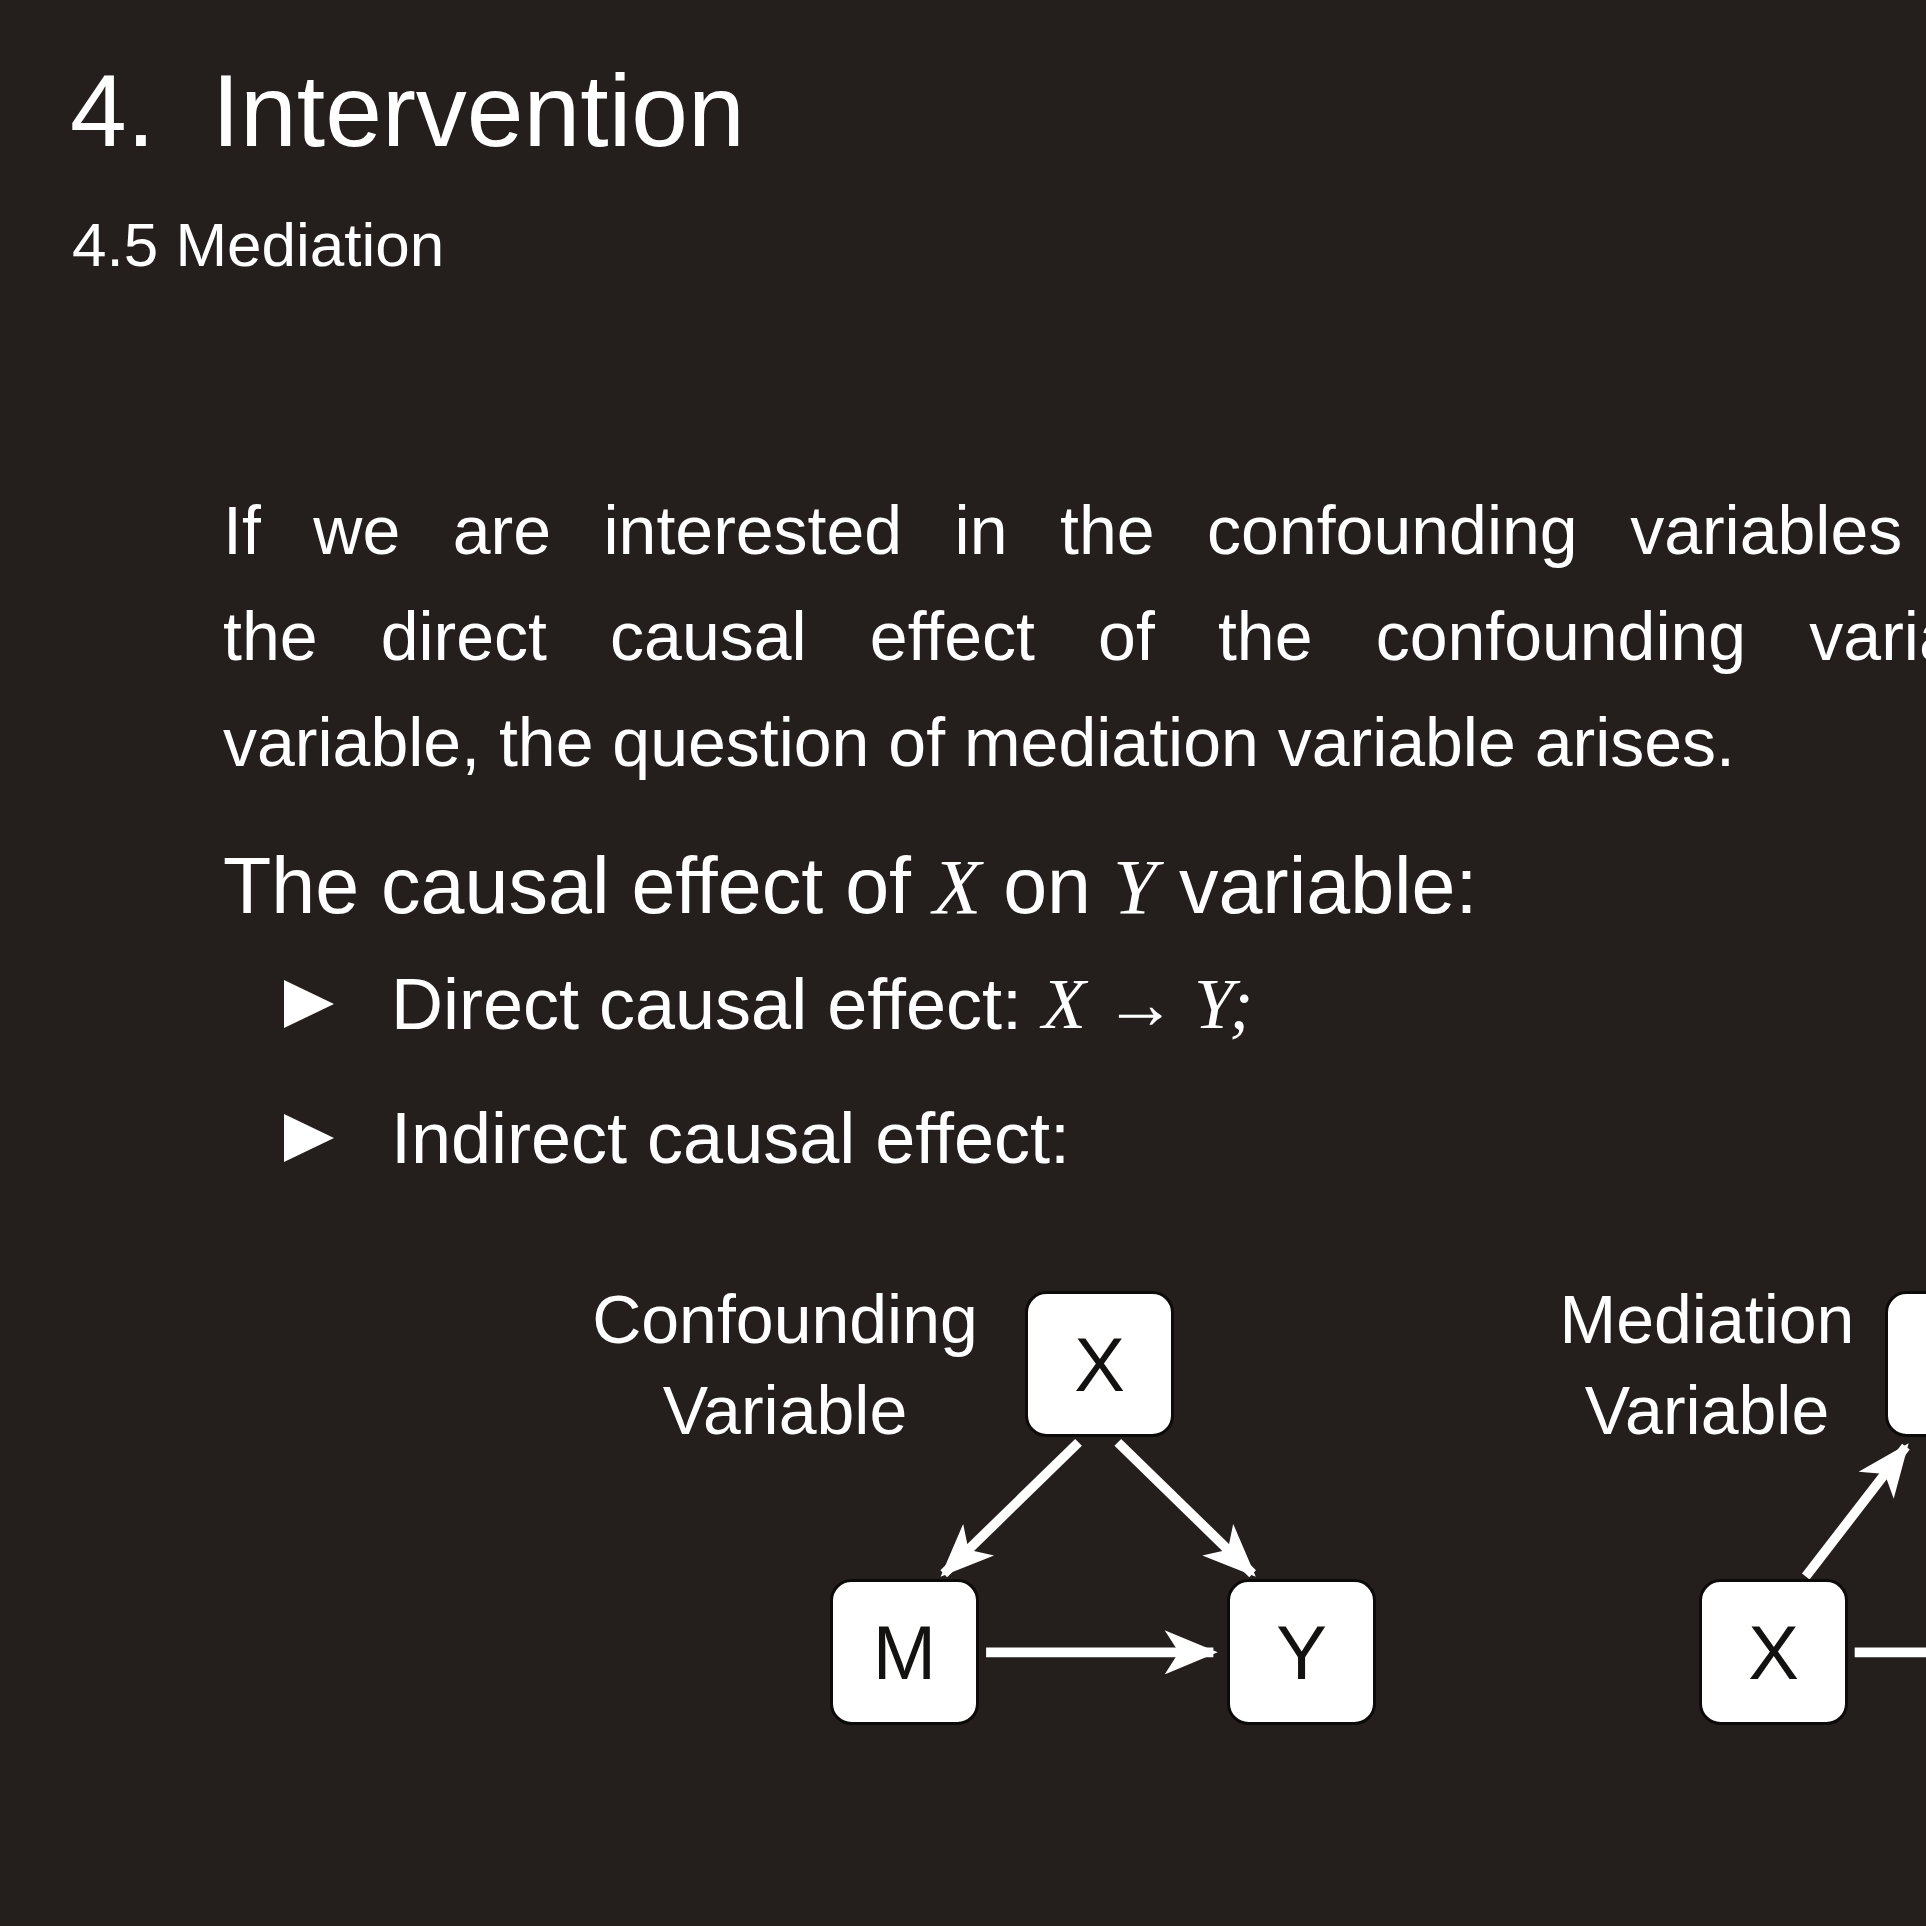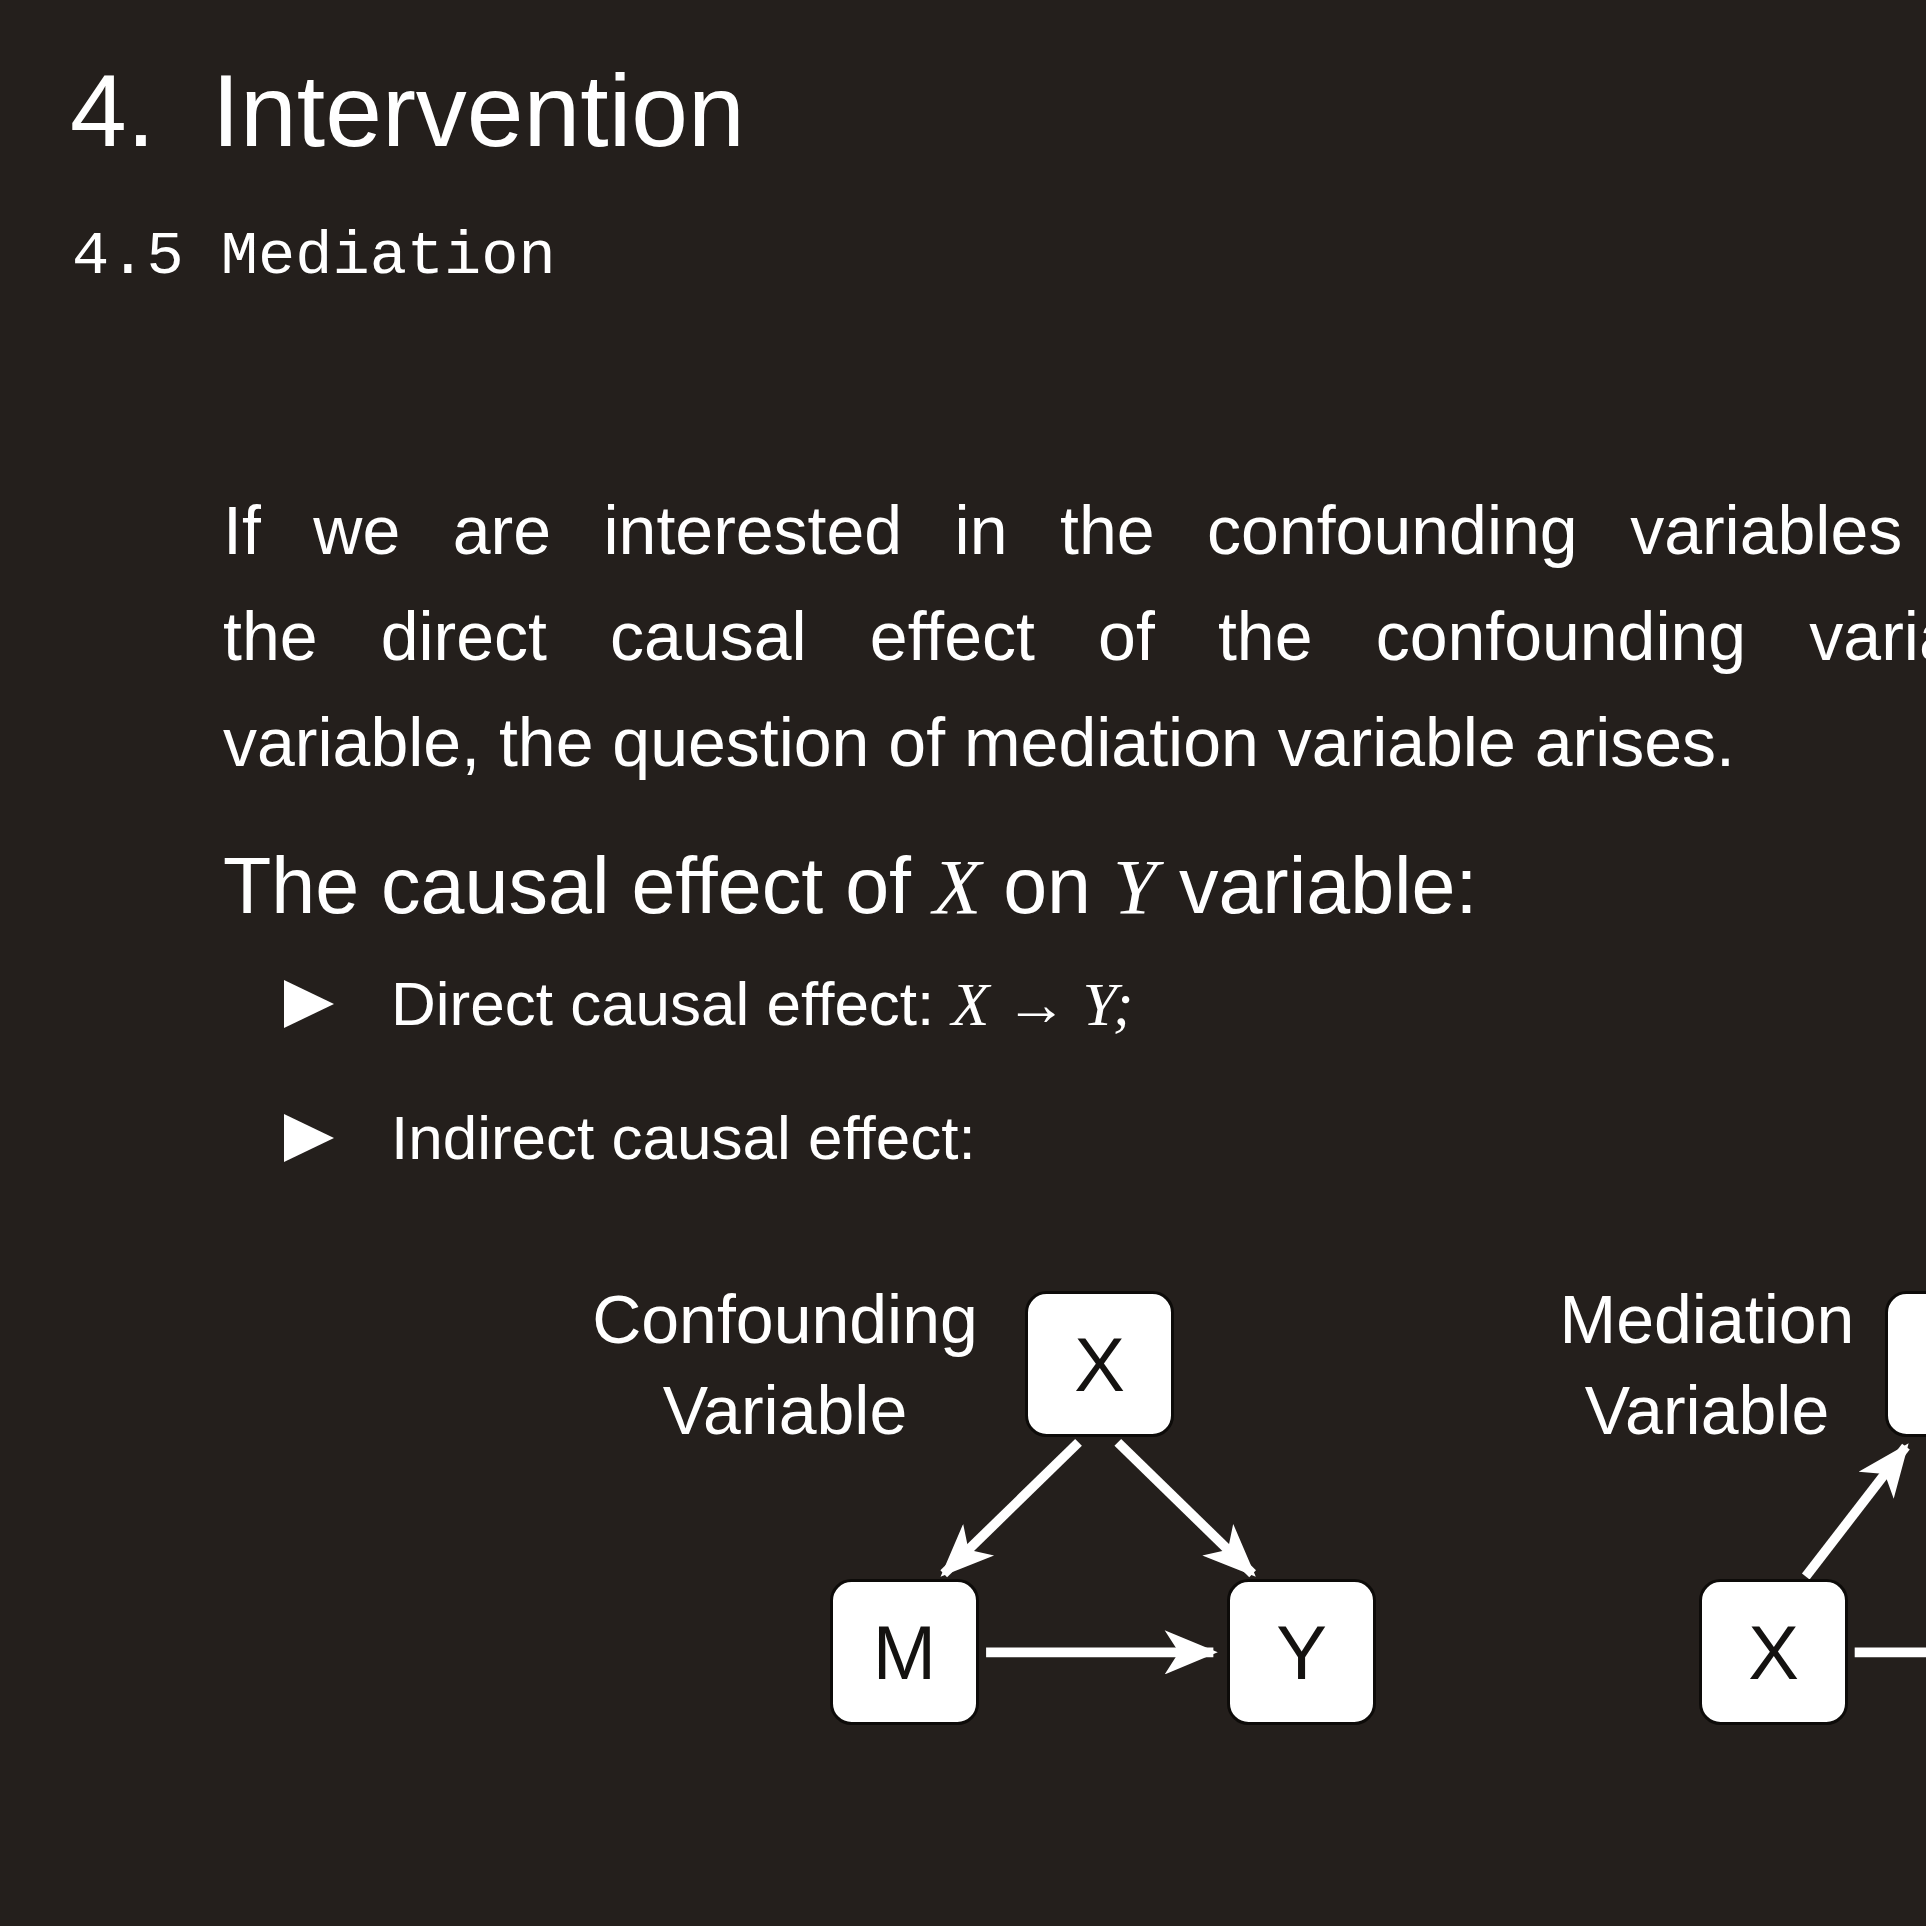"4.5 Mediation" .subtitle { font-family: Liberation Mono, monospace -> none; top: 226px -> 214px }
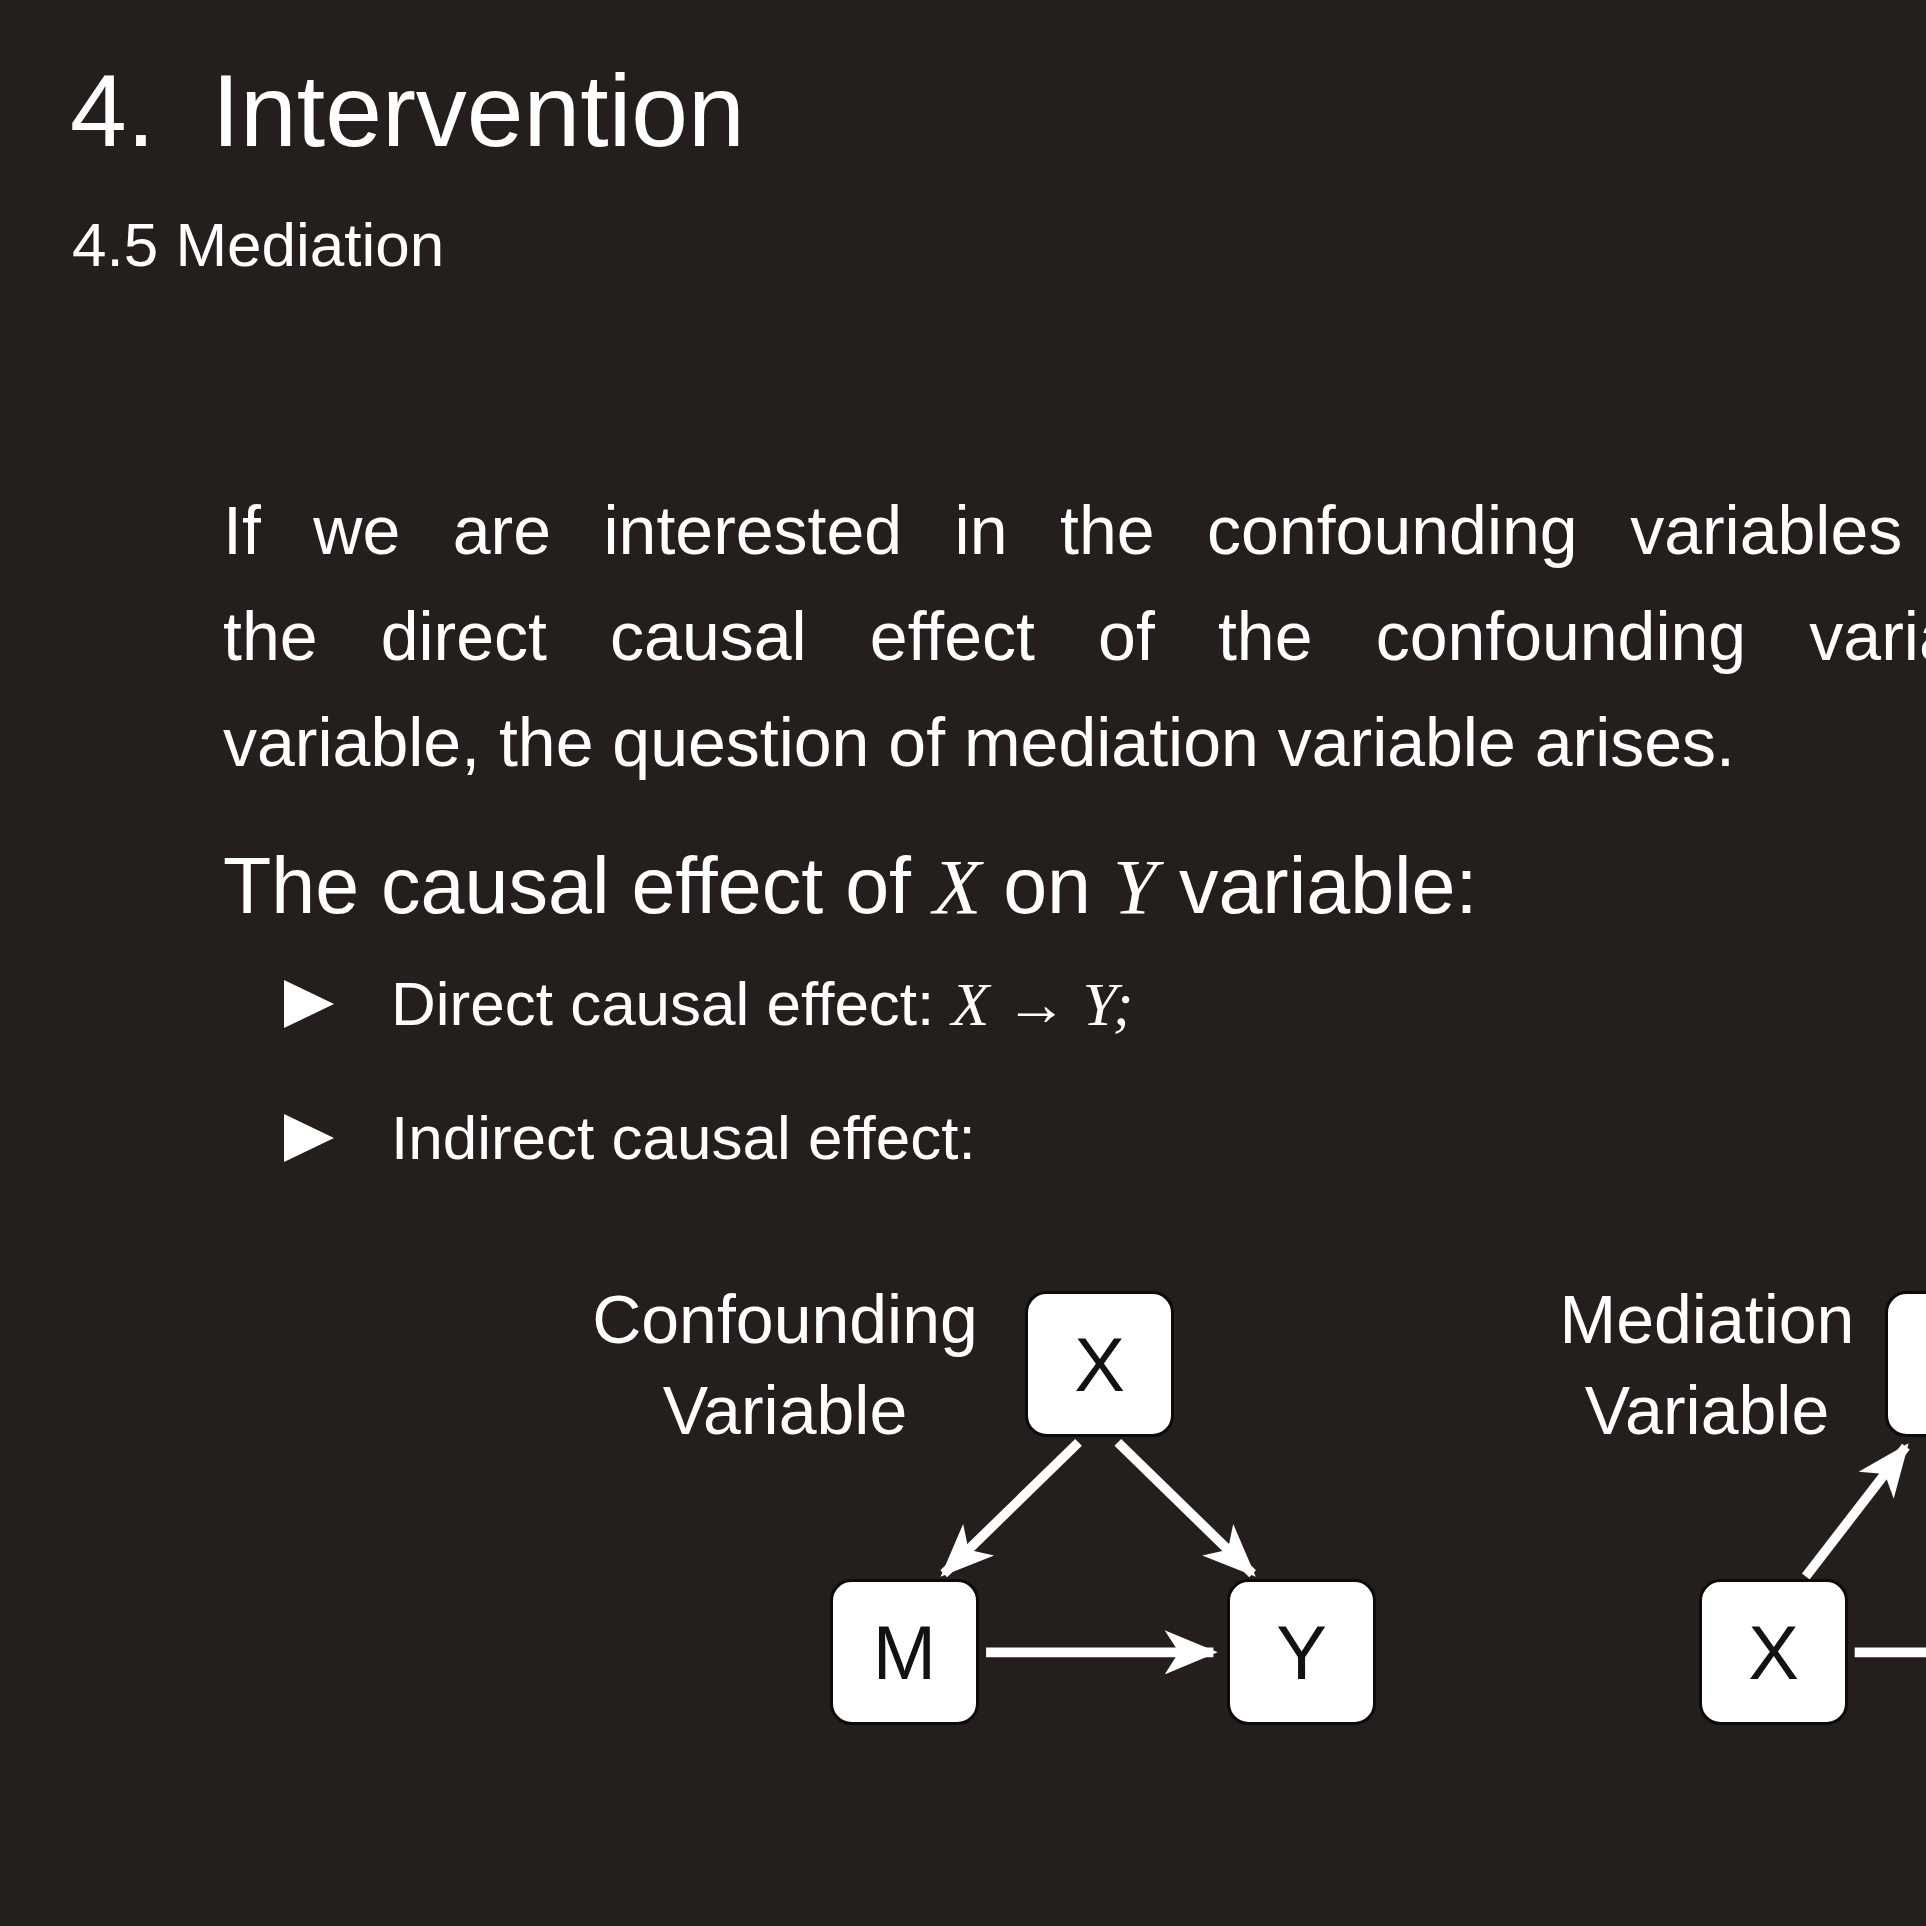"Direct causal effect:" .bullet { font-size: 62px -> 72px }
